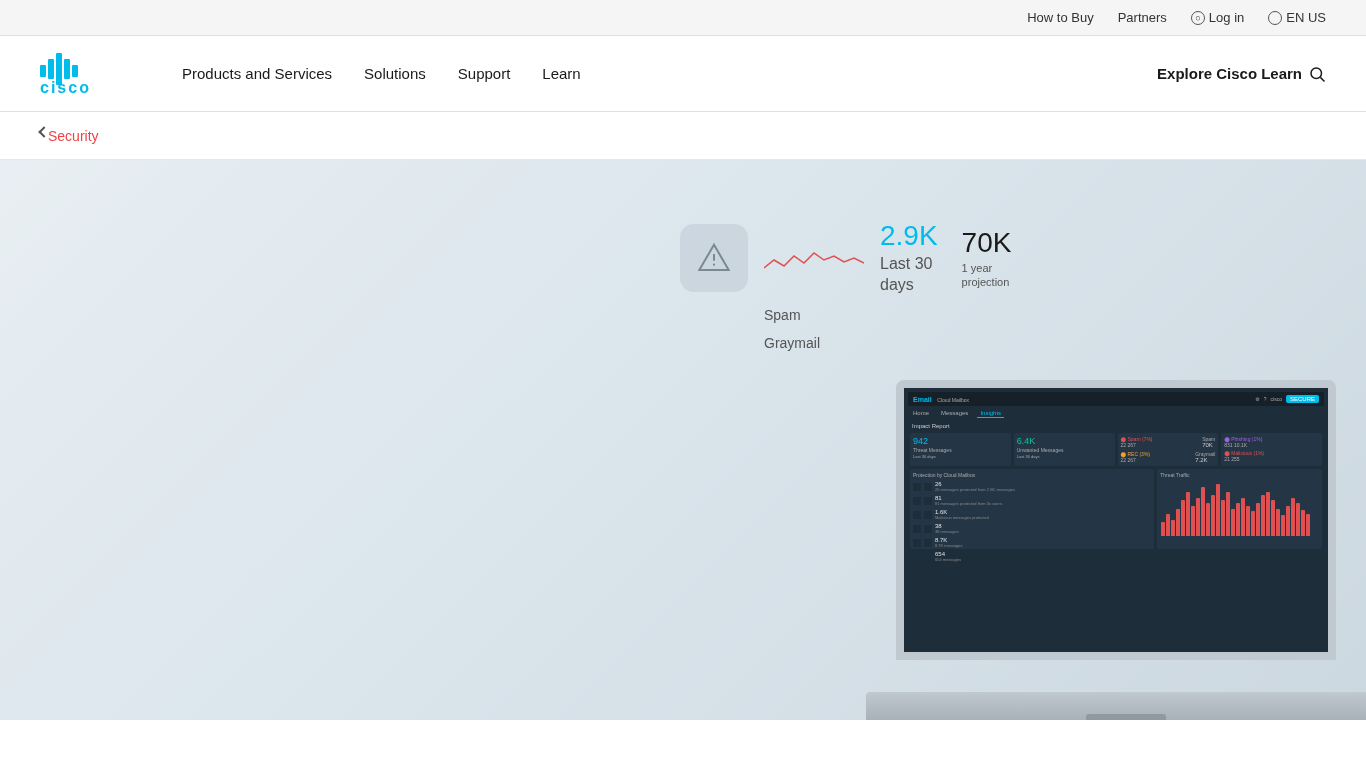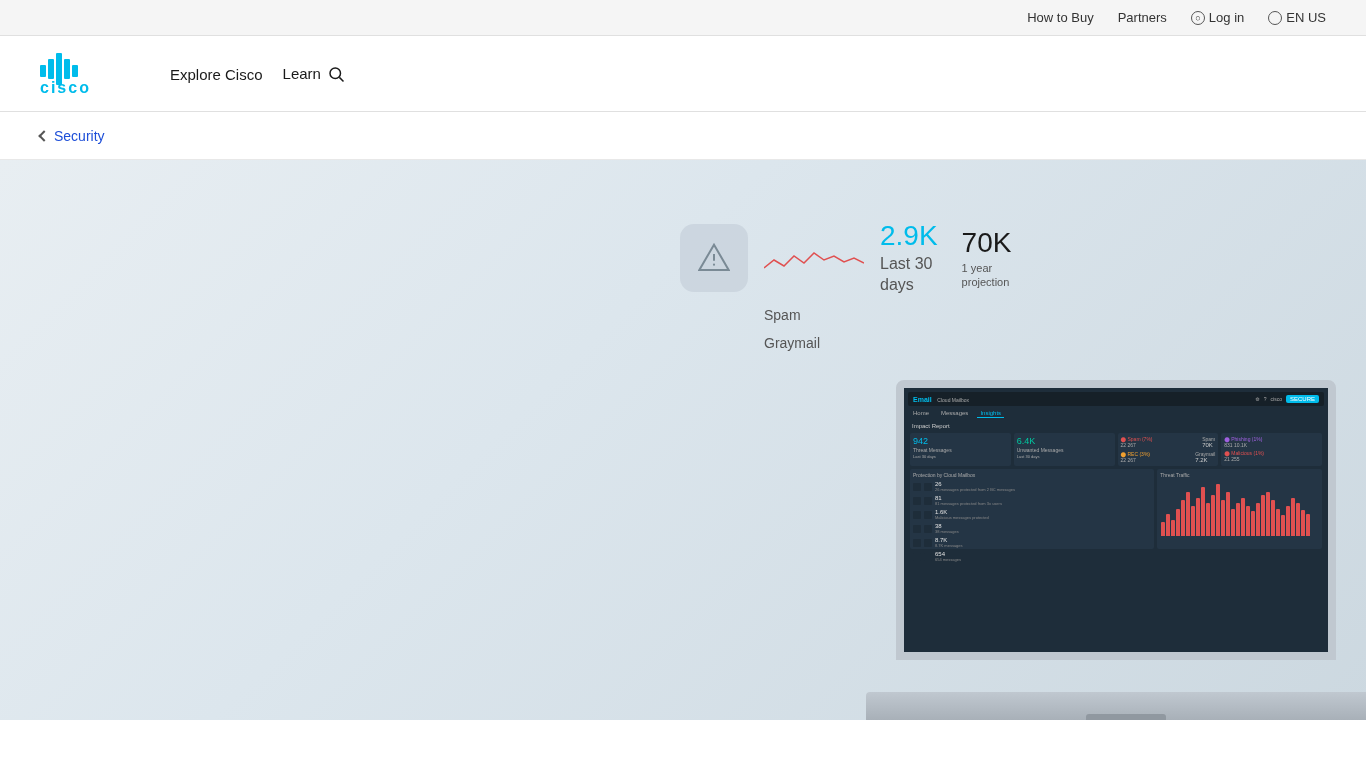"Products and Services" div.nav-links { html: none -> <div> <span>Products and Services</span> <span>Solutions</span> <span>Support</span> <span>Learn</span> </div> }
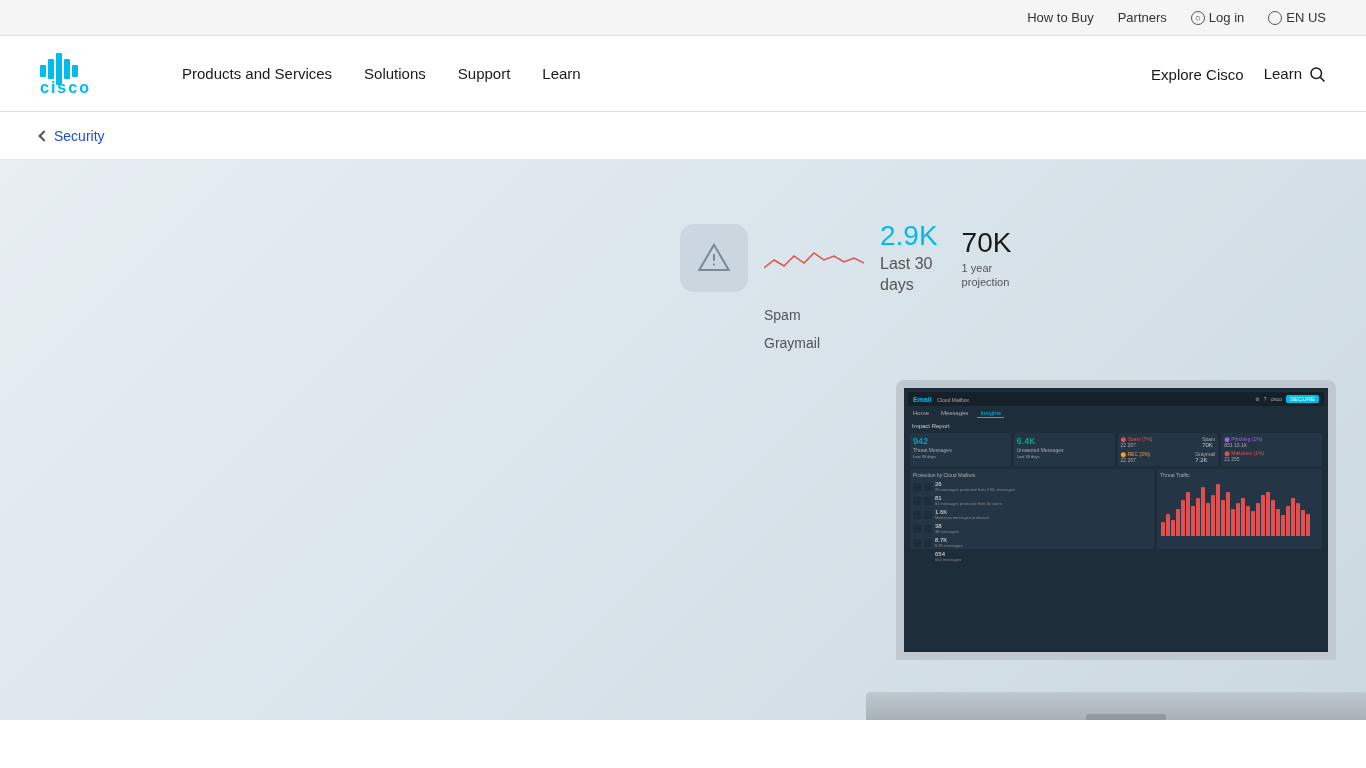"Explore Cisco" .nav-right { align-items: flex-end -> flex-start; font-weight: none -> bold; gap: 20px -> 4px }
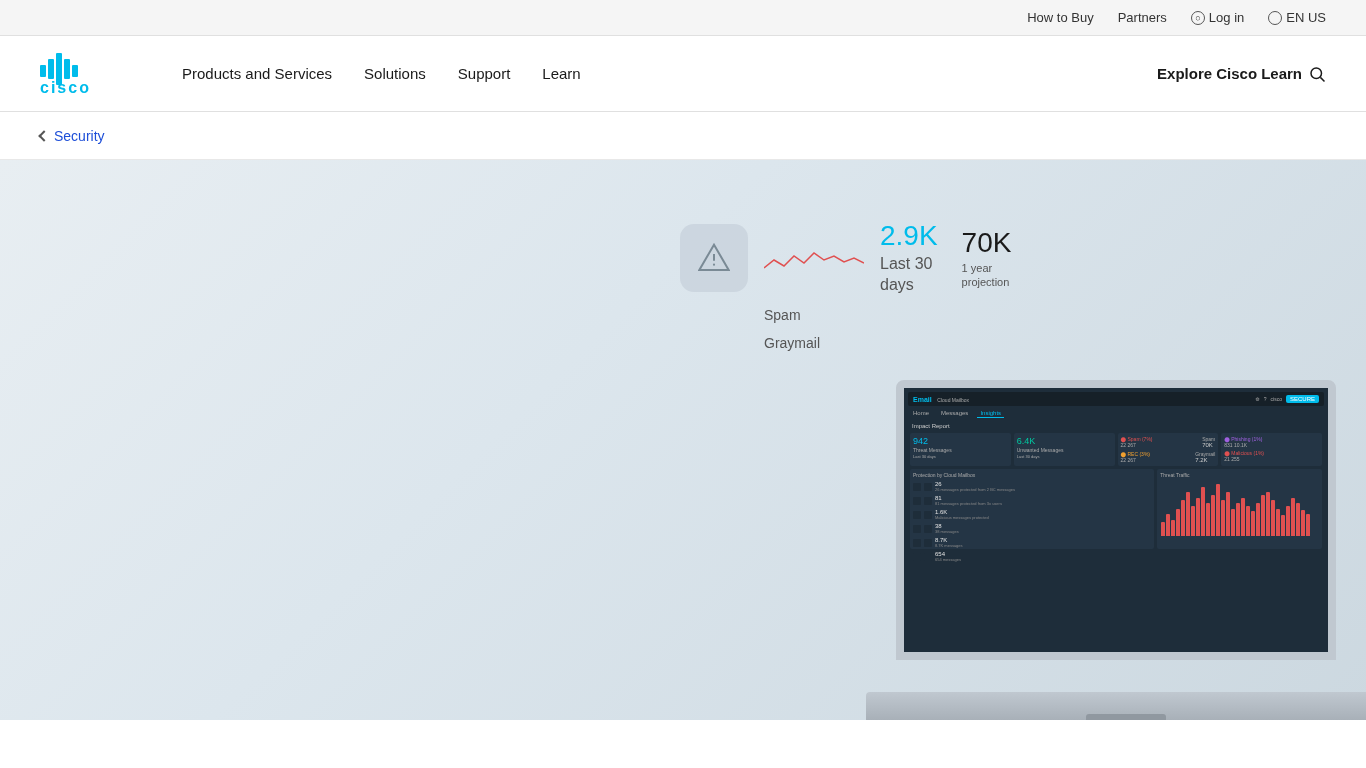"Security" .breadcrumb-item { align-items: center -> none; color: #1d4ed8 -> #ef4444; gap: 6px -> none }
